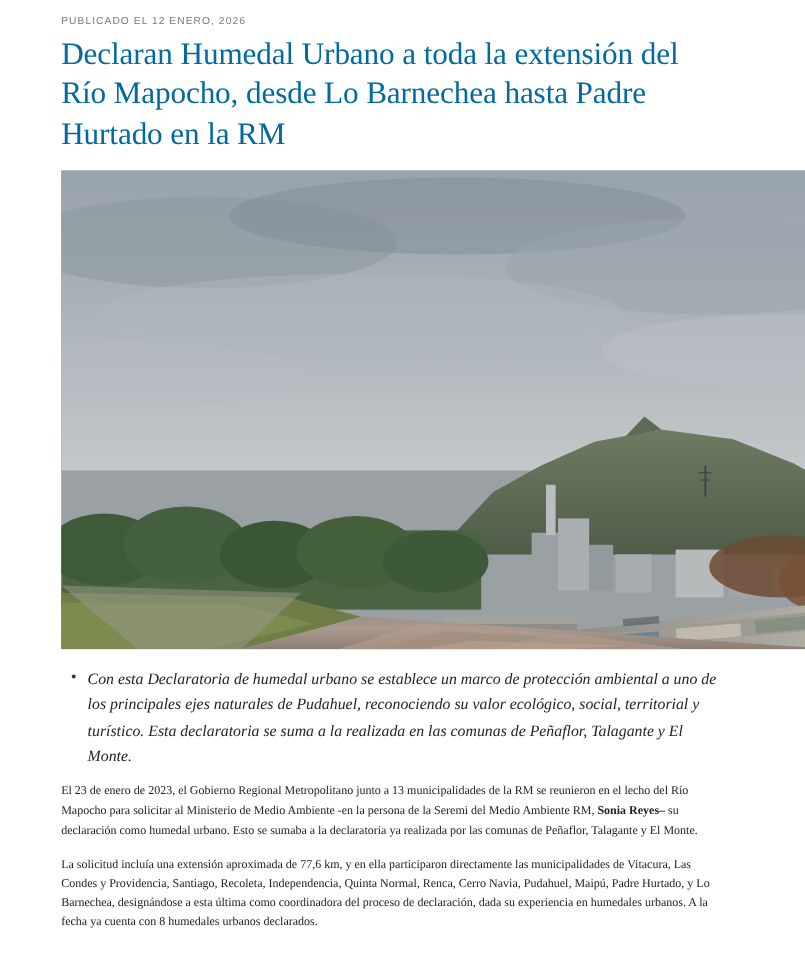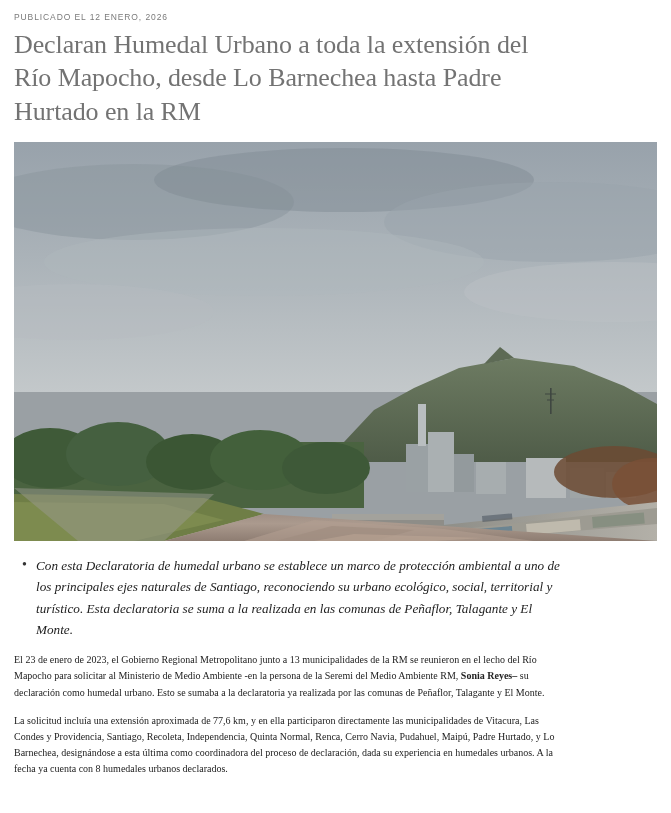"PUBLICADO EL 12 ENERO, 2026" .page { margin-left: none -> 37px }
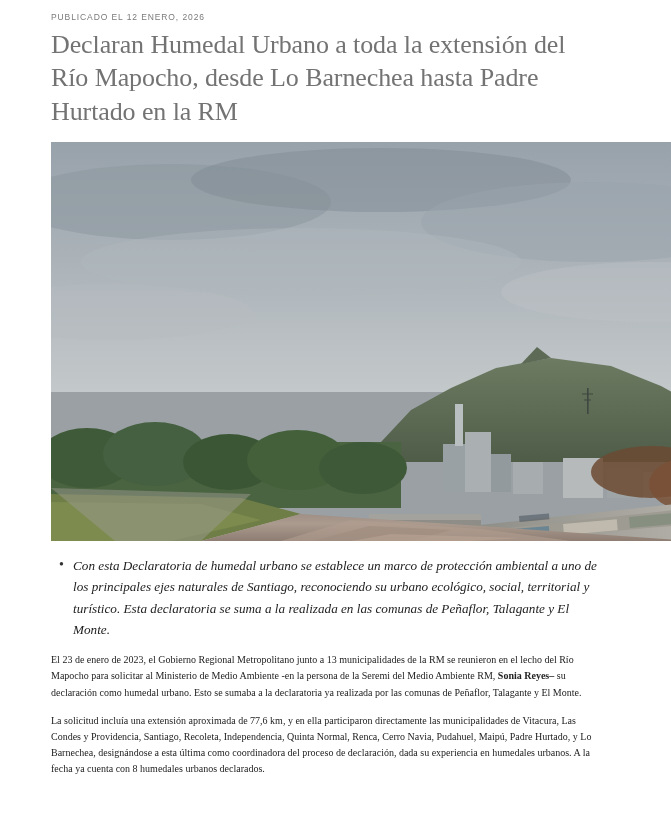"Declaran Humedal Urbano a toda" .headline { color: #737373 -> #0369a1 }
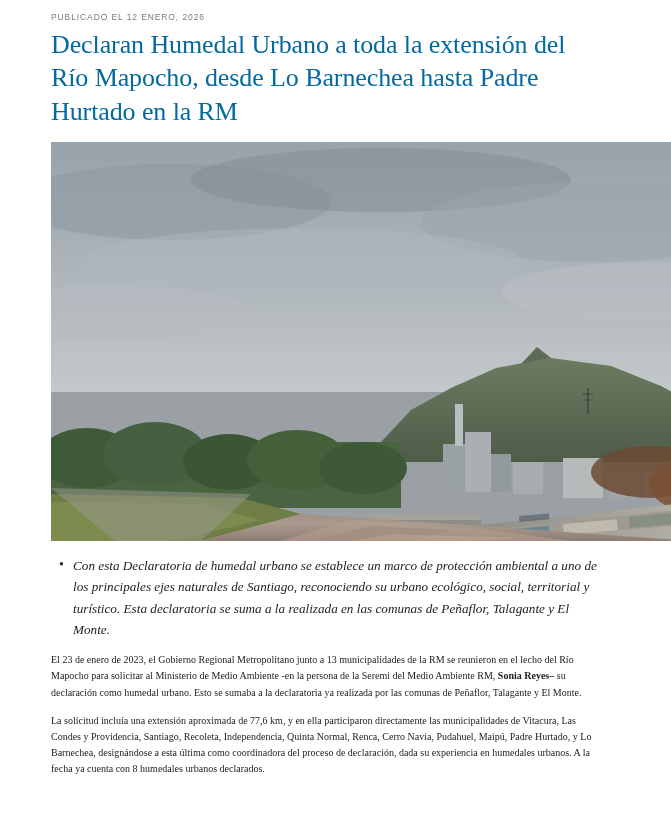"Con esta Declaratoria de humedal" li { text: Santiago, reconociendo su urbano -> Pudahuel, reconociendo su valor }
